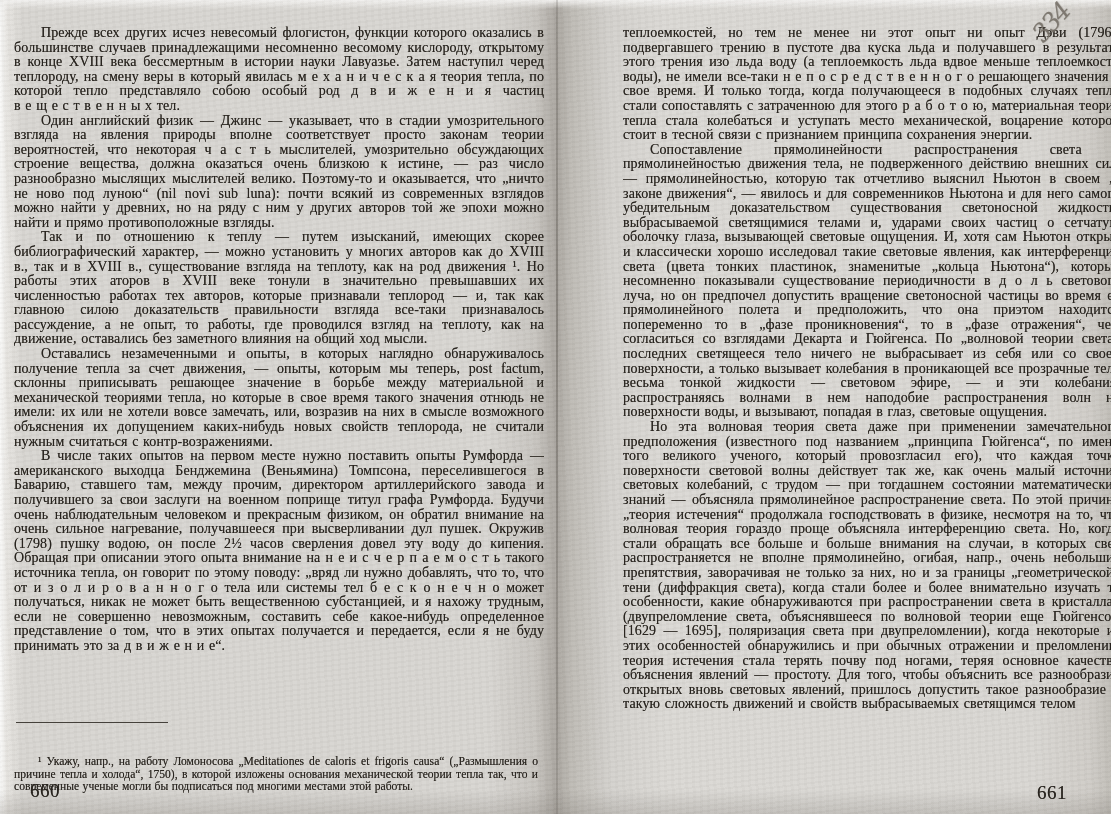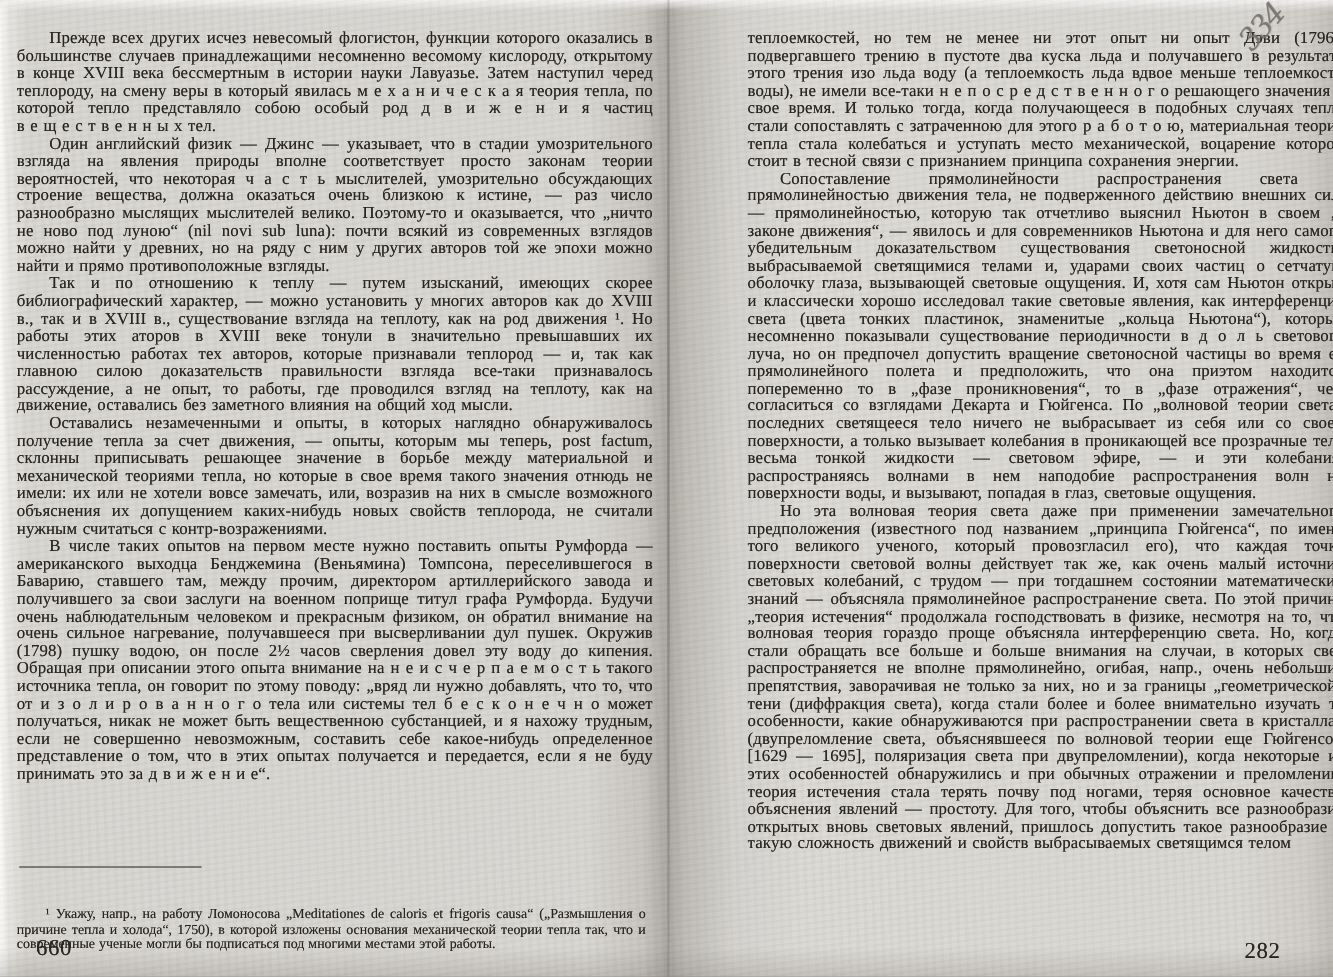"282" div.page-number { text: 282 -> 661 }
